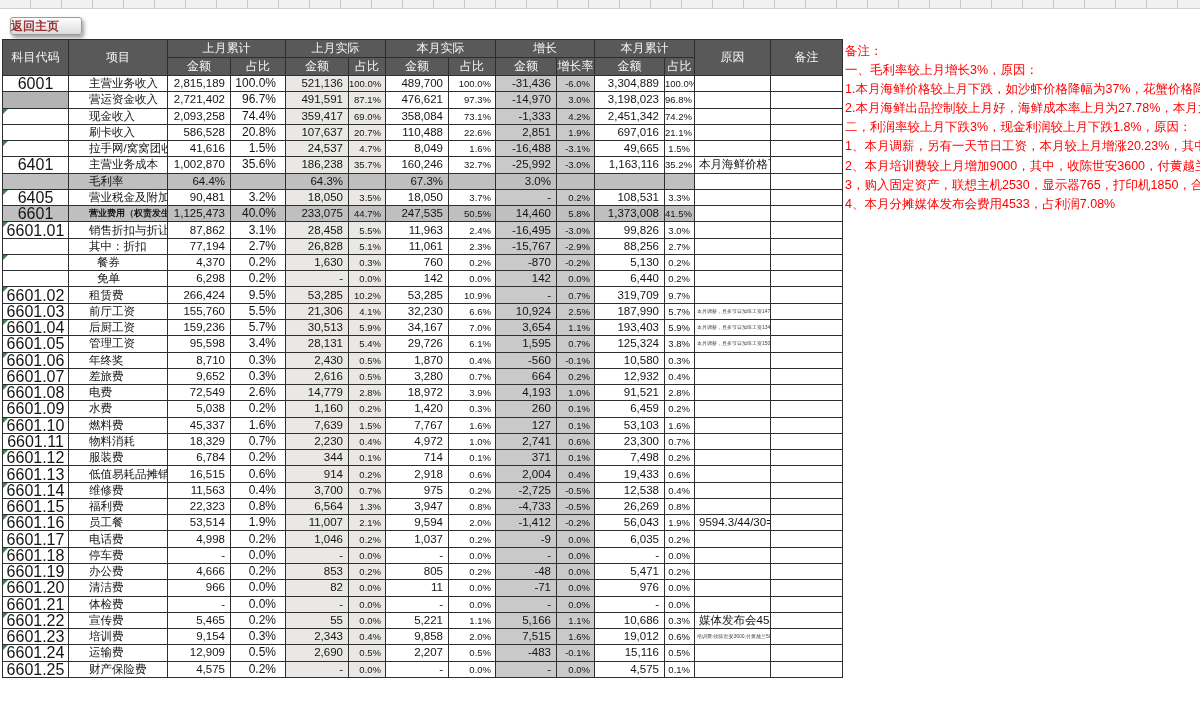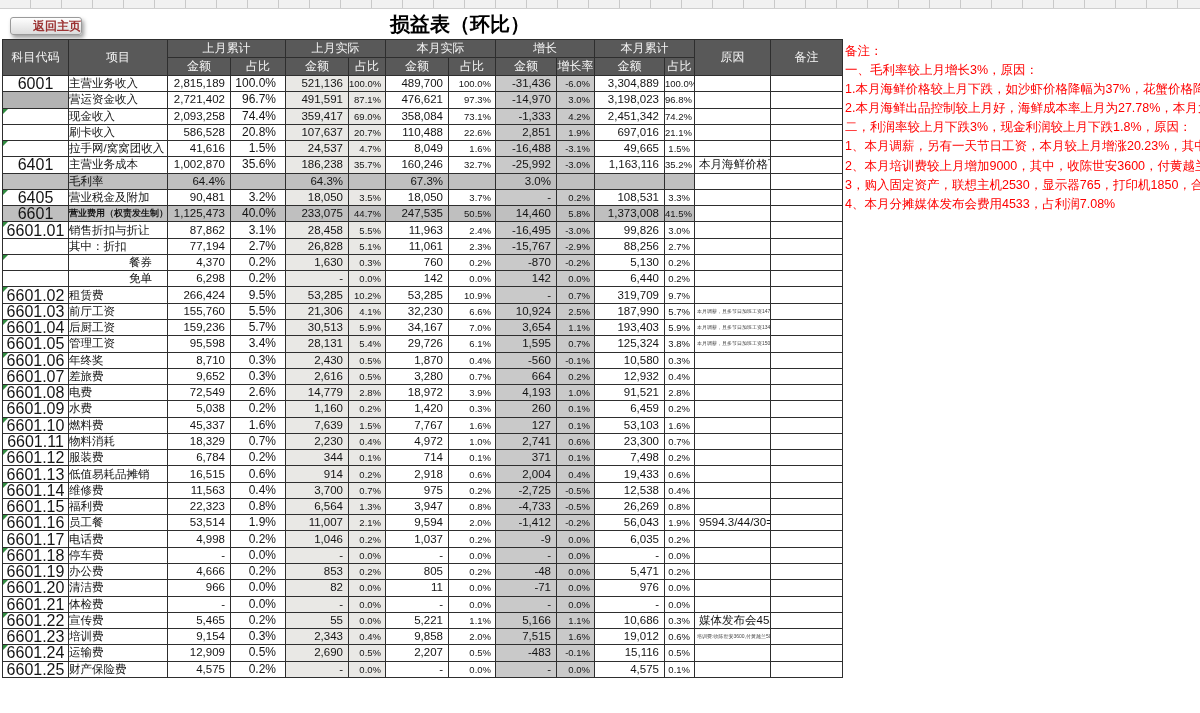"返回主页" .back-btn { text-align: right -> left }
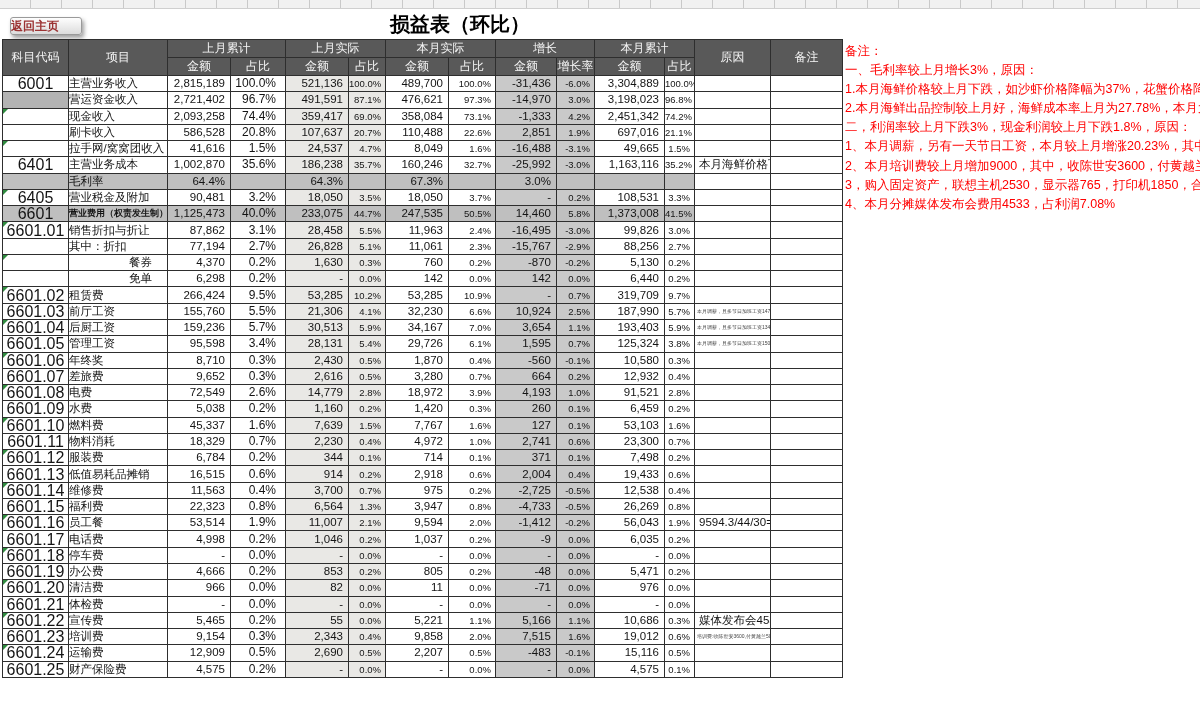"损益表（环比）" div.title { html: <div>损益表（环比）</div> -> none }
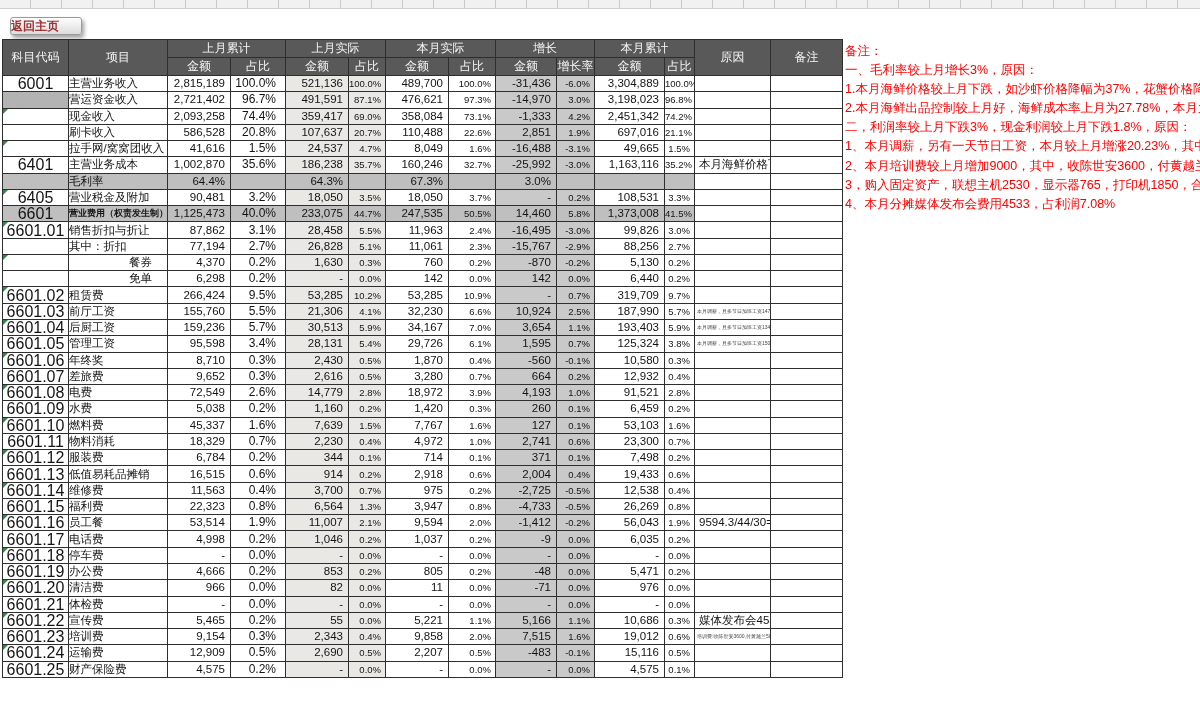"主营业务收入" td.item { padding-left: 0 -> 20px }
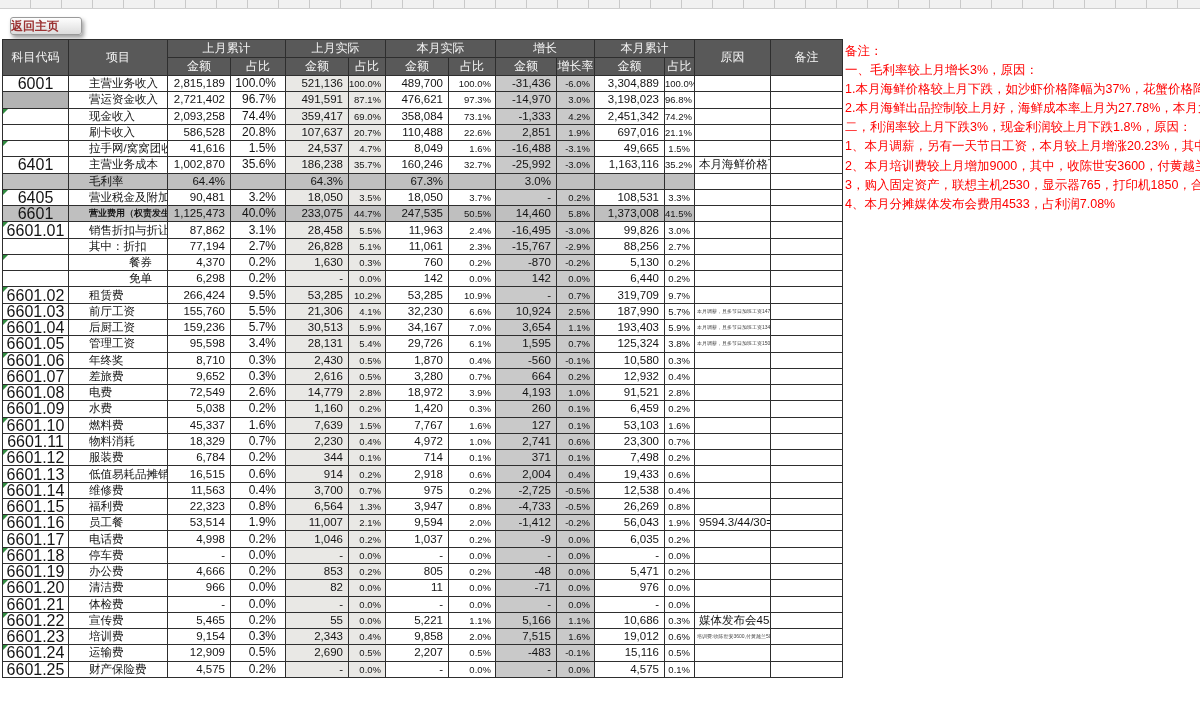"餐券" td.item.indent { padding-left: 60px -> 28px }
